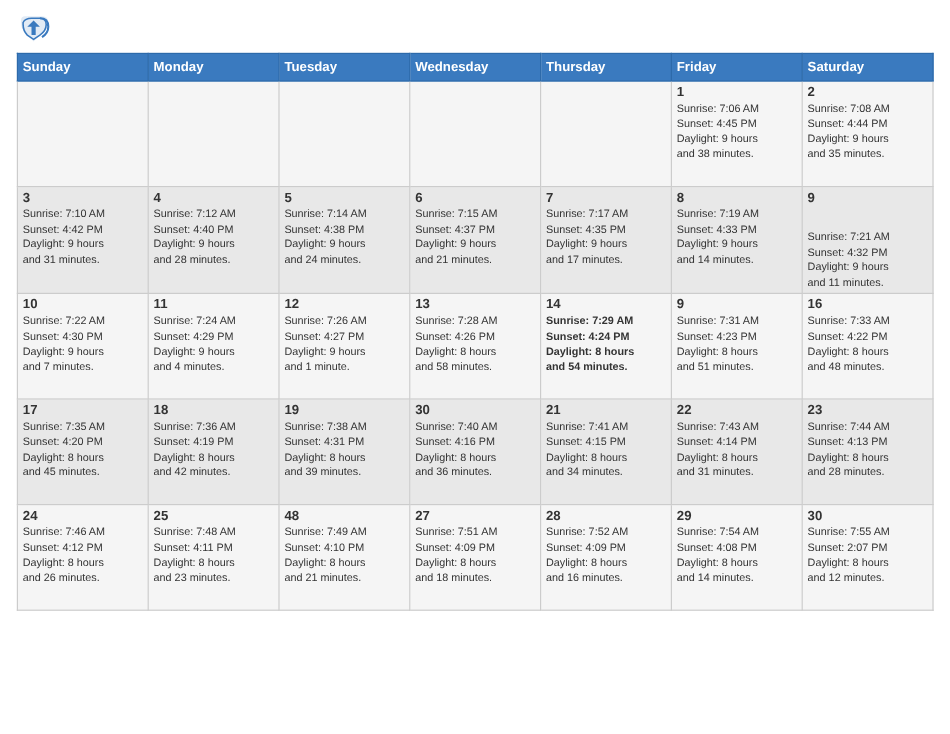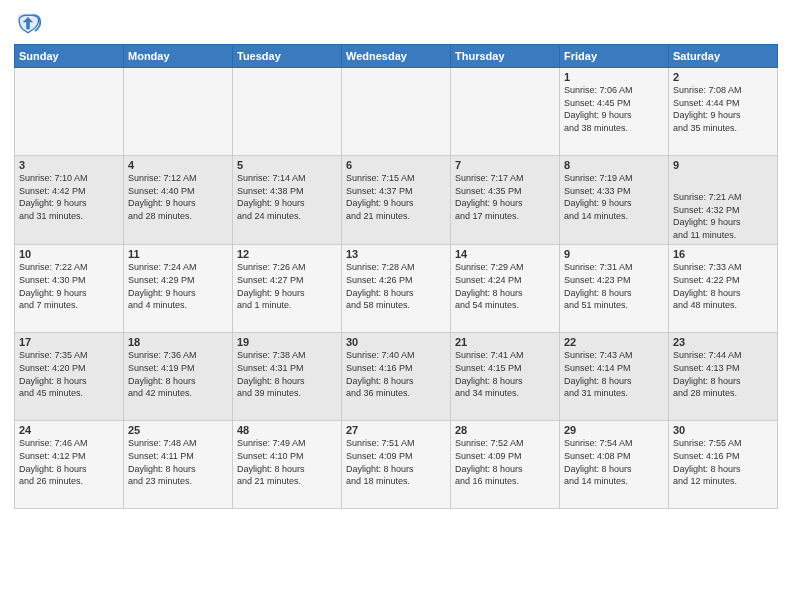"Sunrise: 7:29 AM" div.day-info { font-weight: none -> bold }
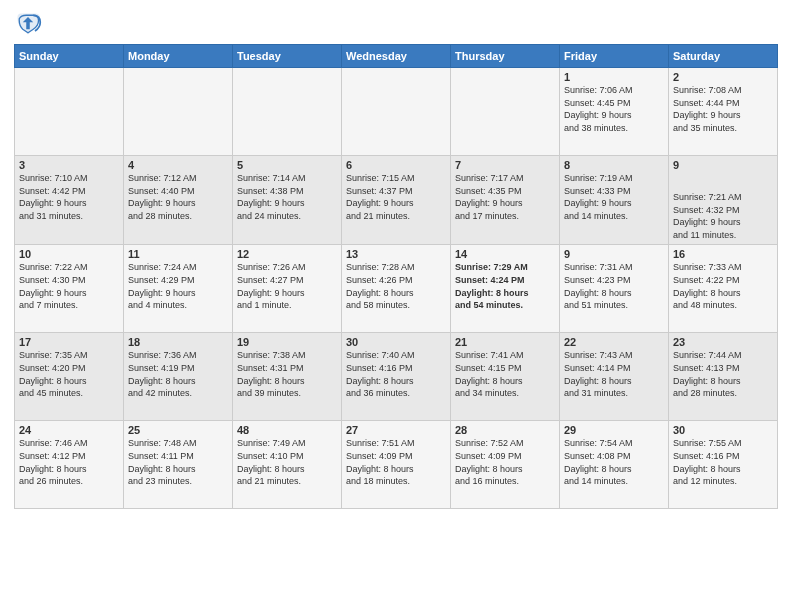"Sunrise: 7:55 AM" div.day-info { text: 4:16 -> 2:07 }
